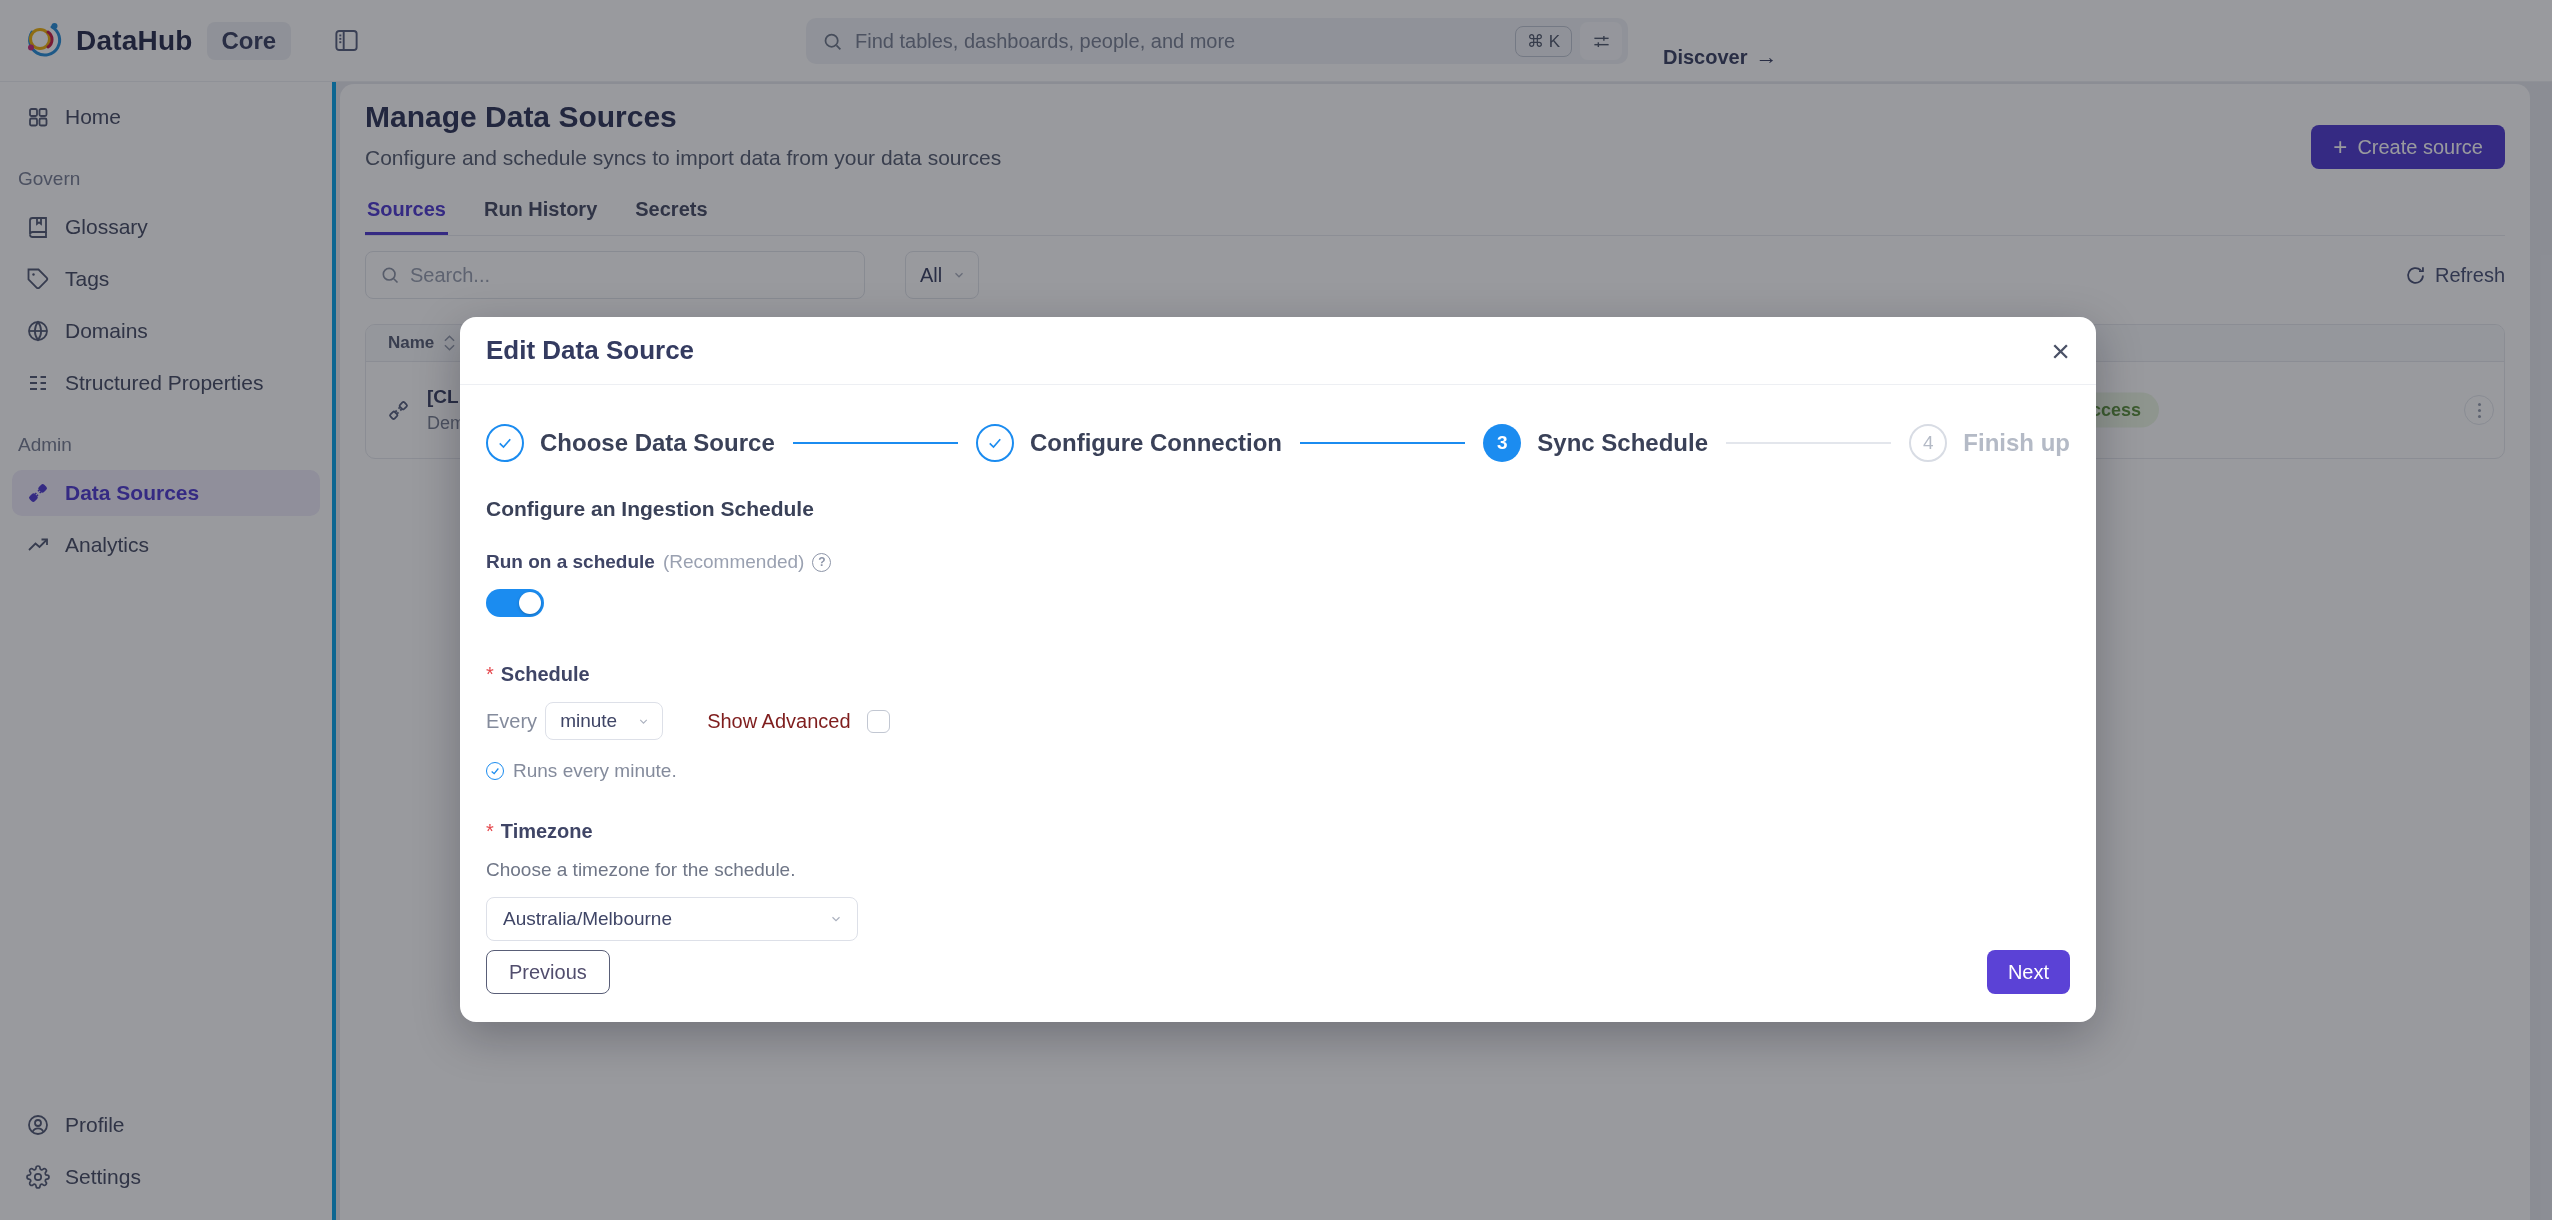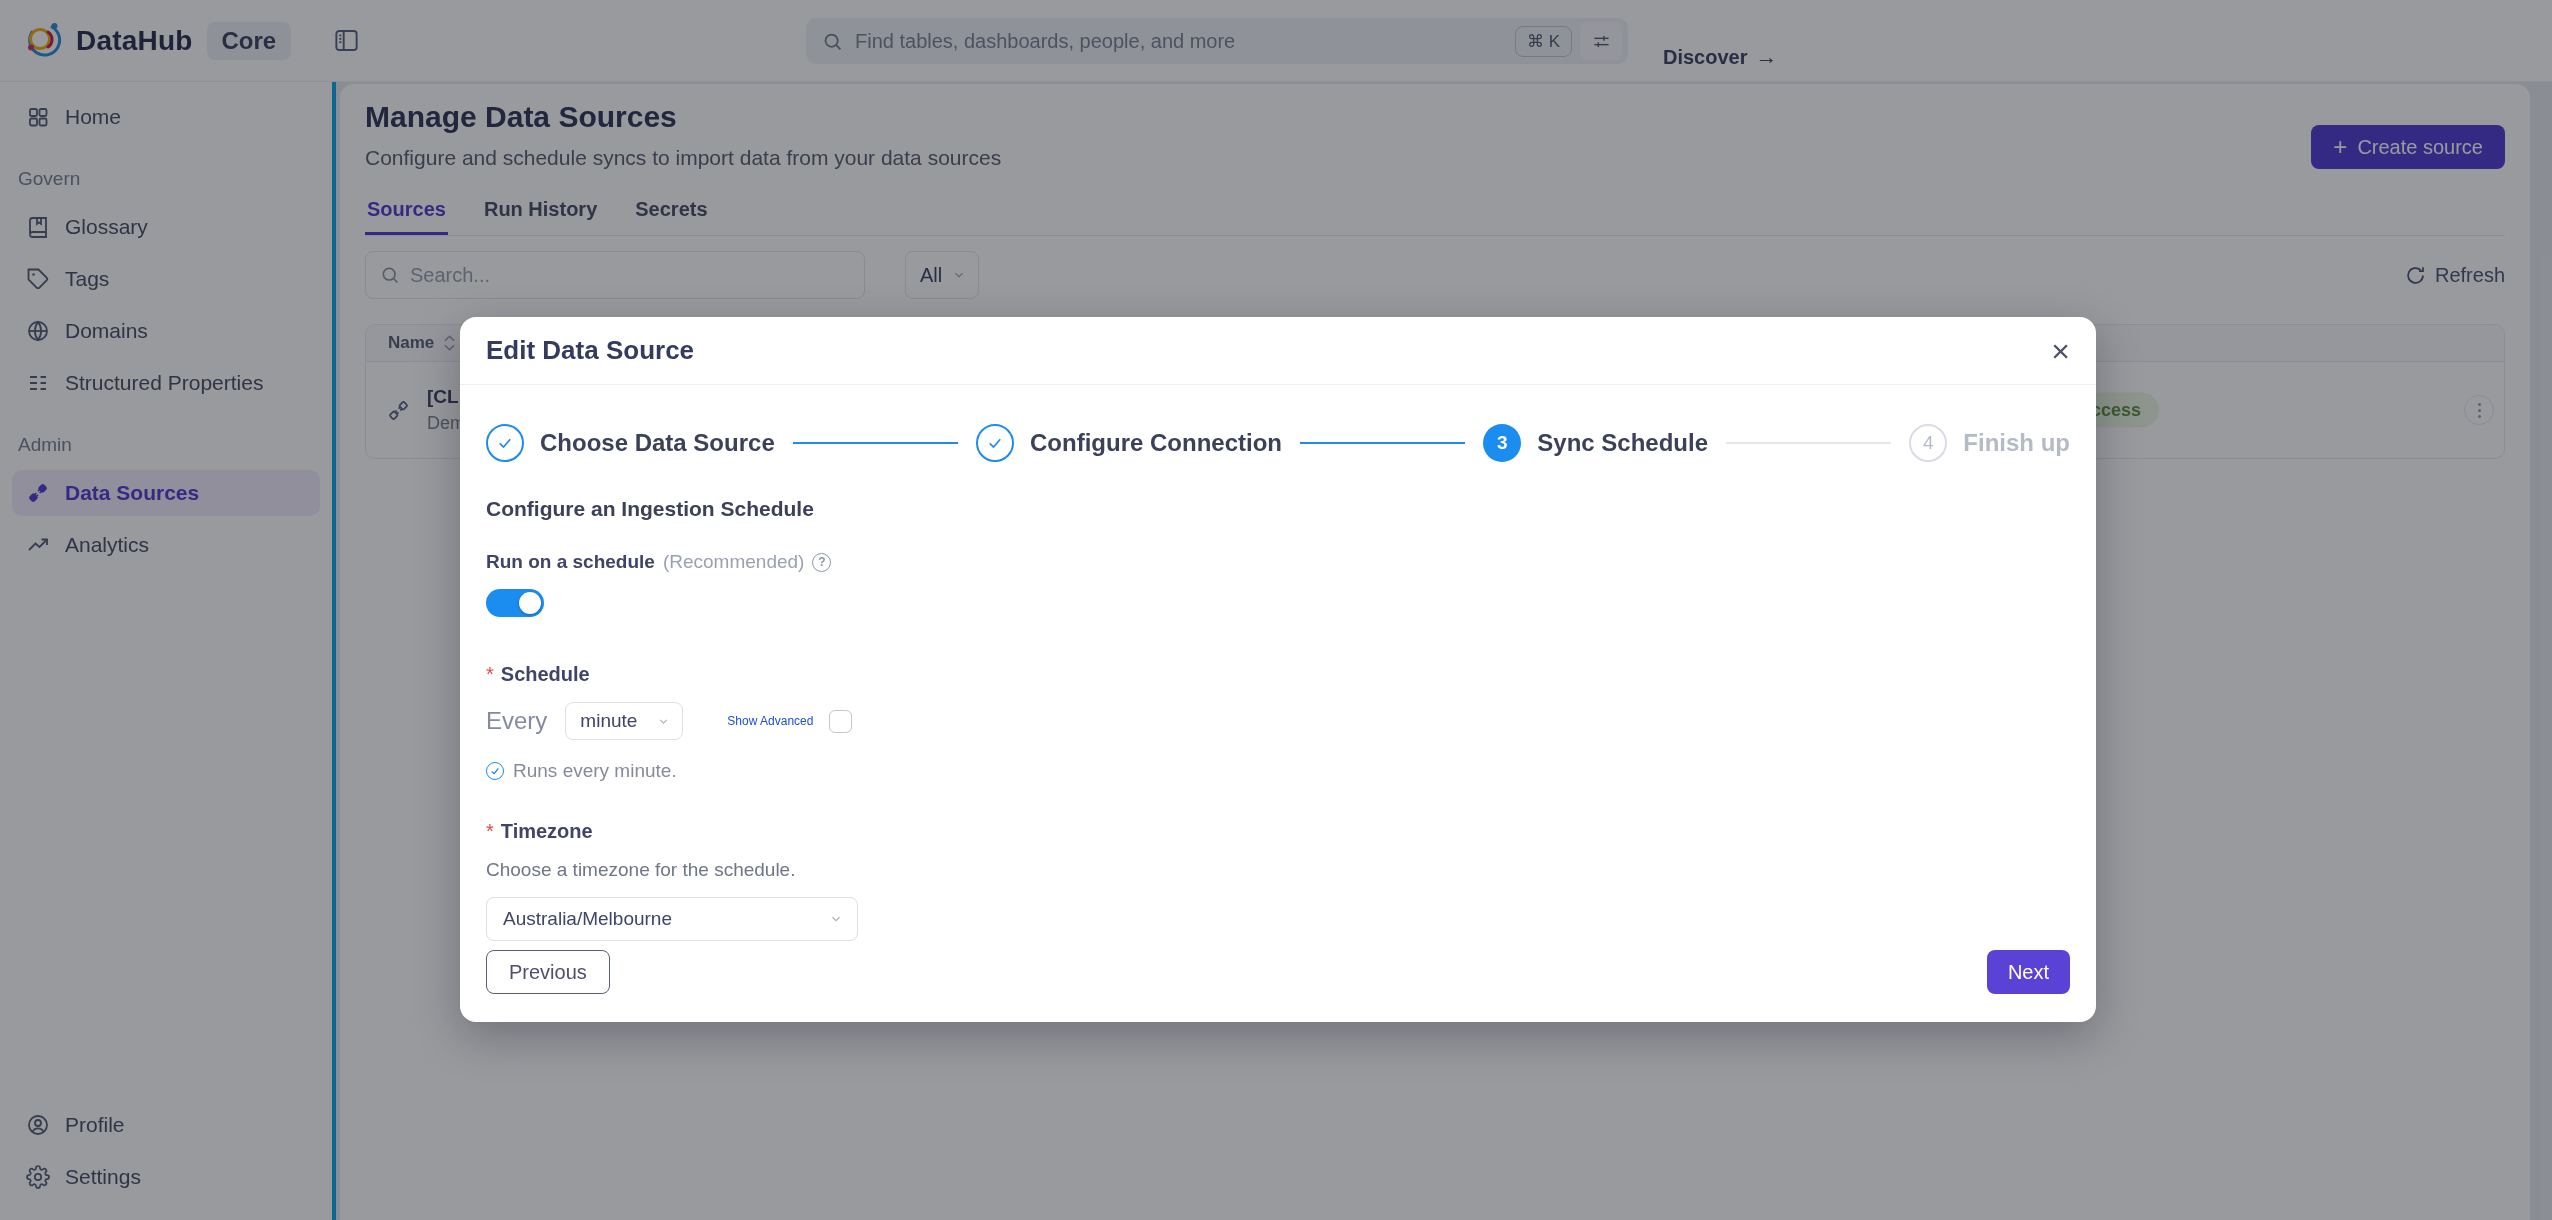"Every" .every-label { font-size: 24px -> 20px; margin-right: 18px -> 8px }
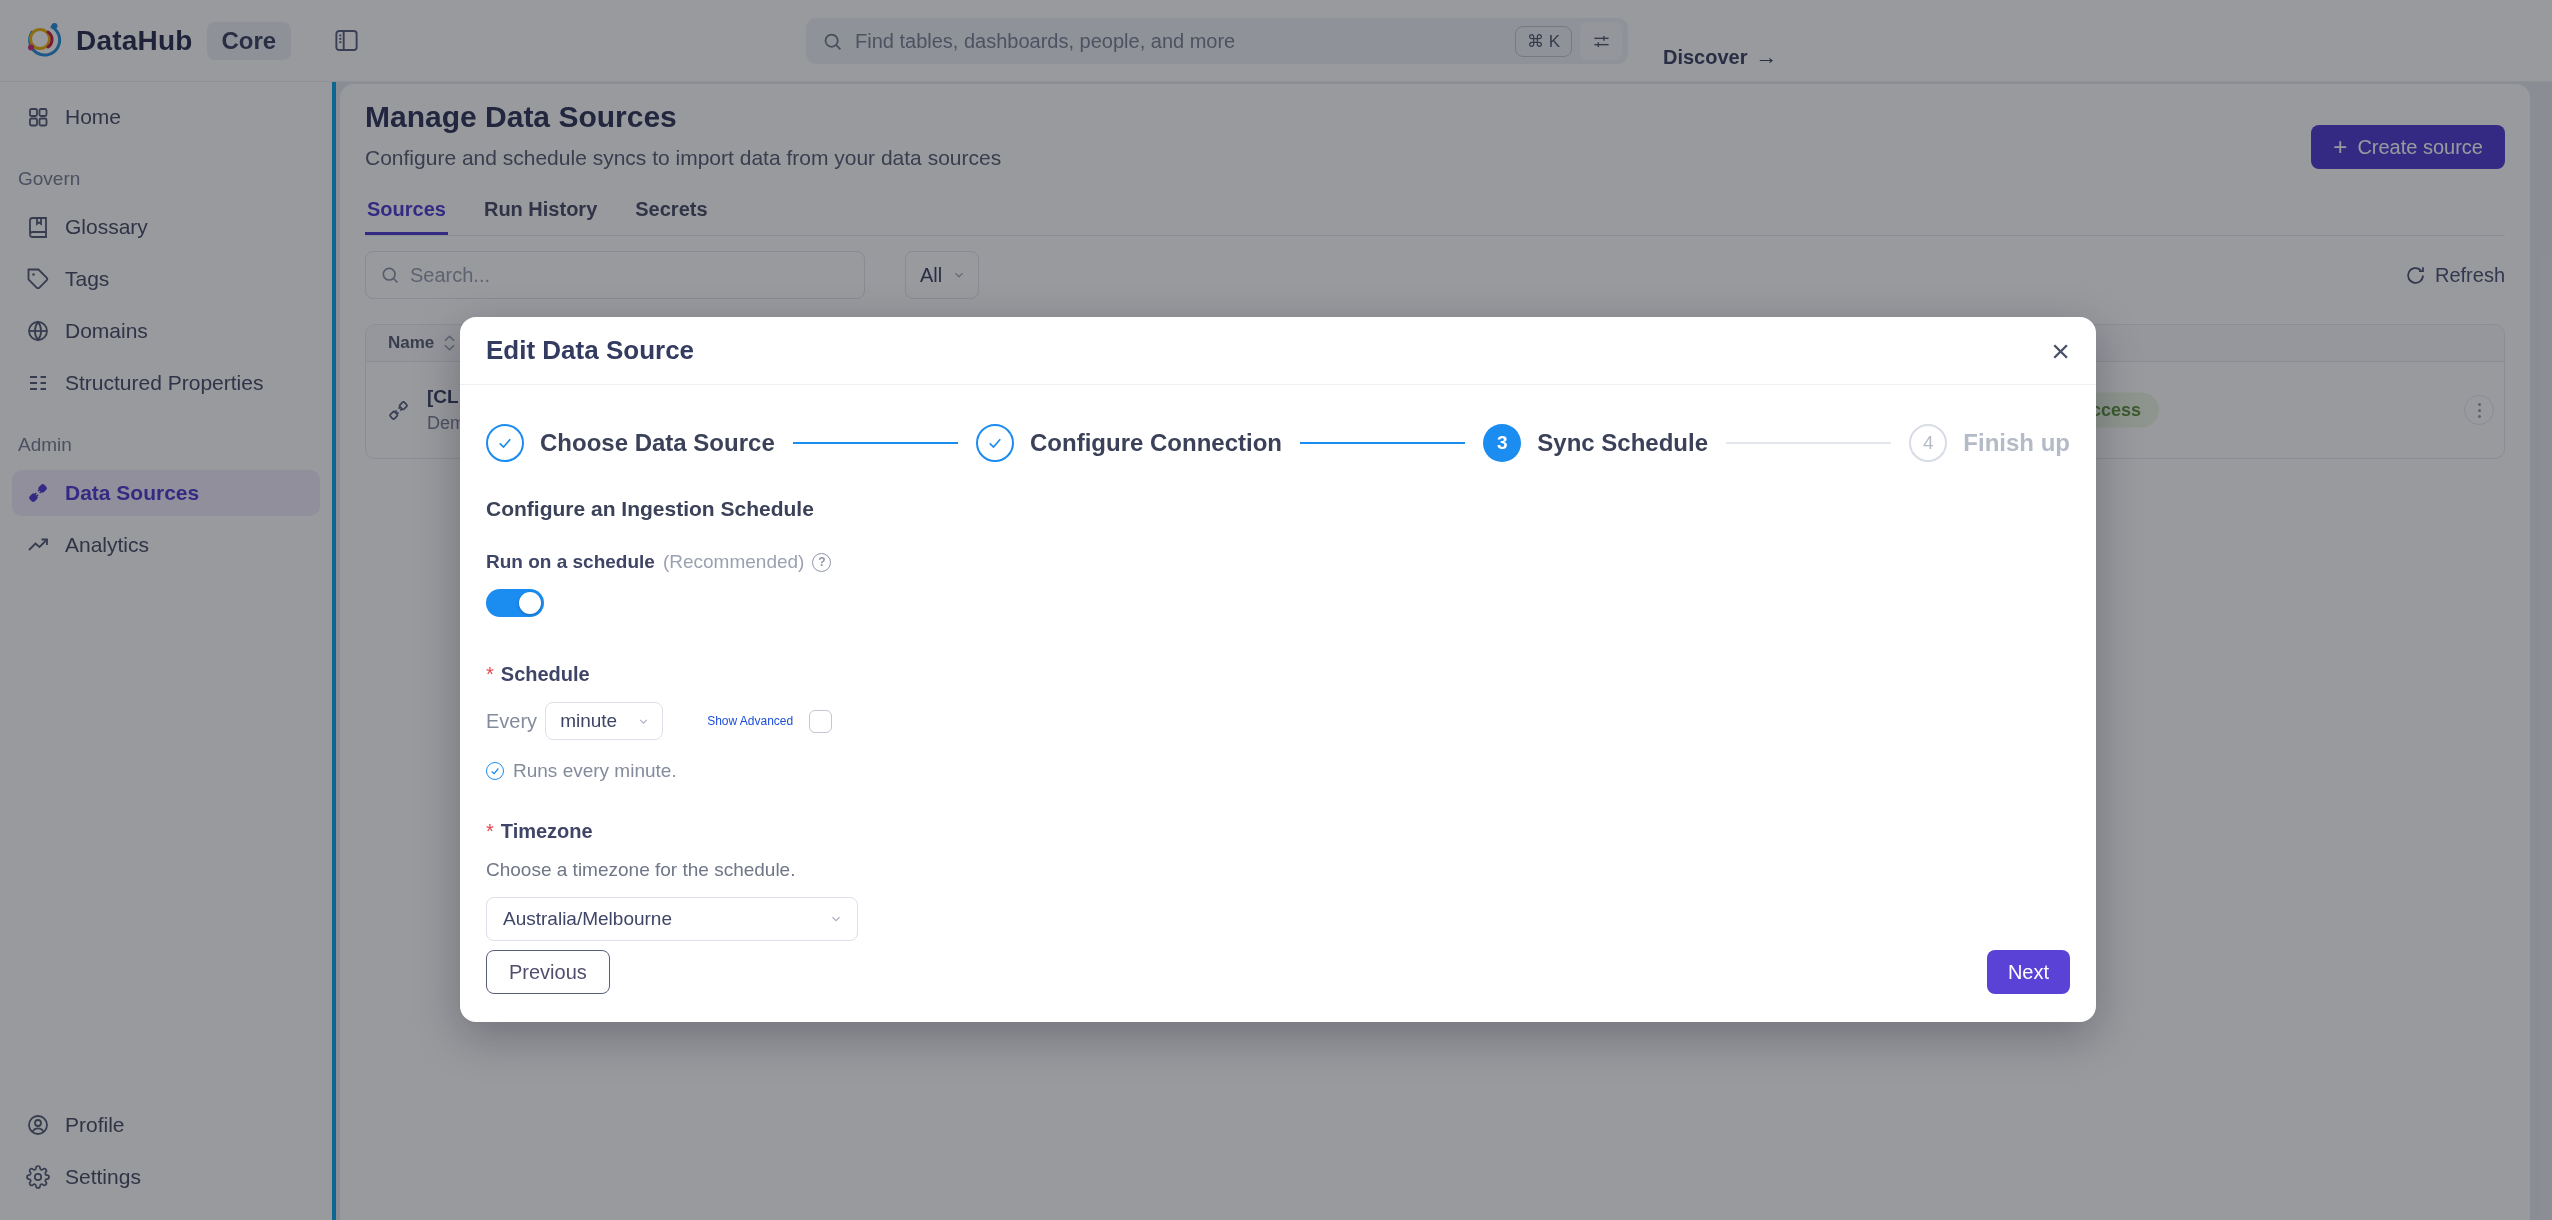"Show Advanced" .show-adv { color: #1d4ed8 -> #7f1d1d; font-size: 12px -> 20px }
